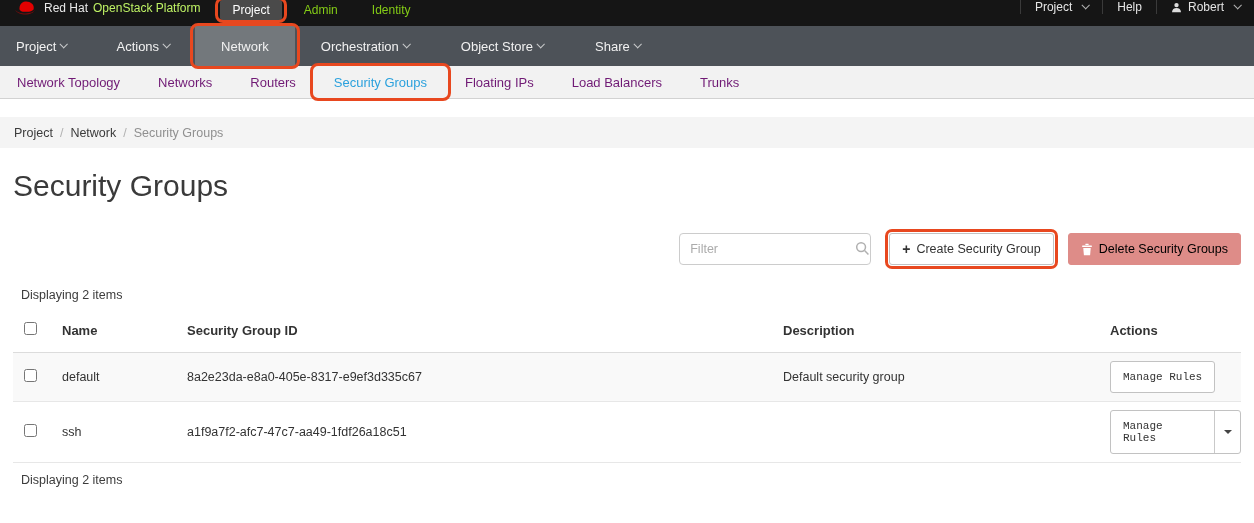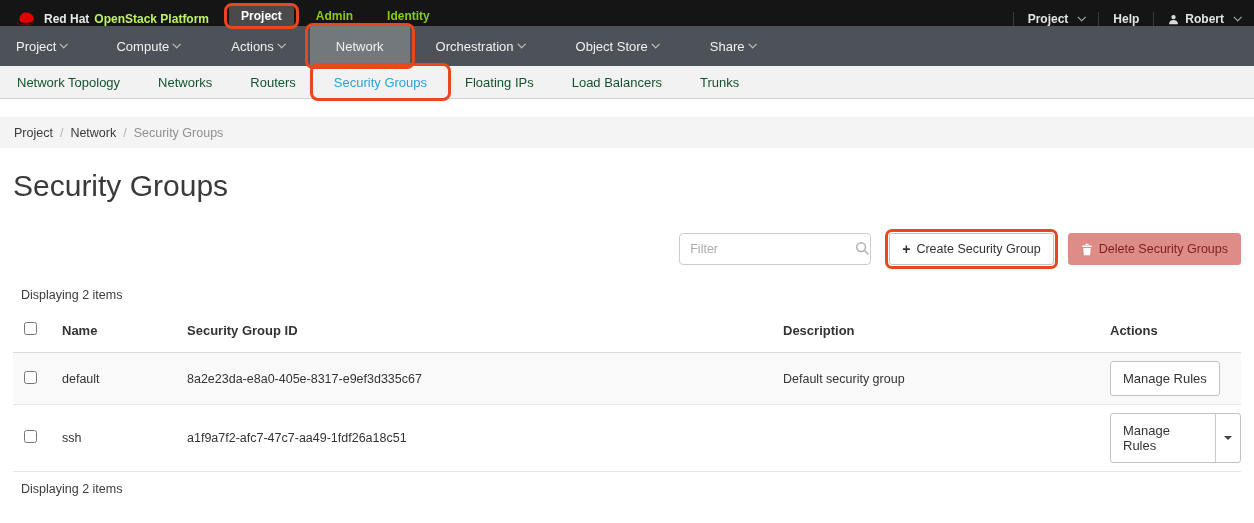"Red Hat" .topbar { align-items: flex-end -> flex-start; font-weight: bold -> none }
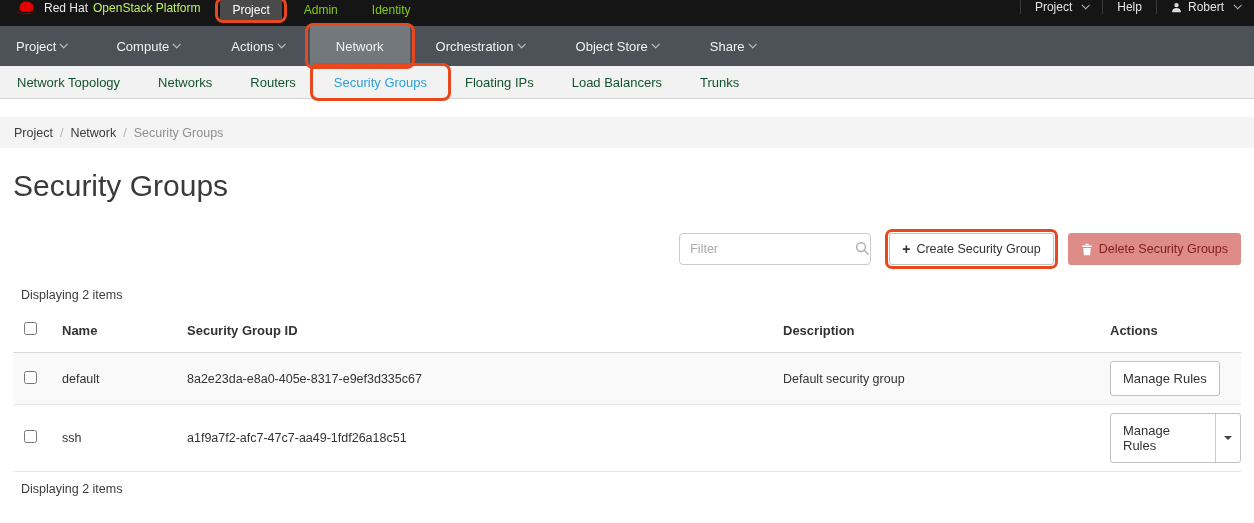"Compute" div.nav-item { html: <div> <span>Compute</span> <span></span> </div> -> none }
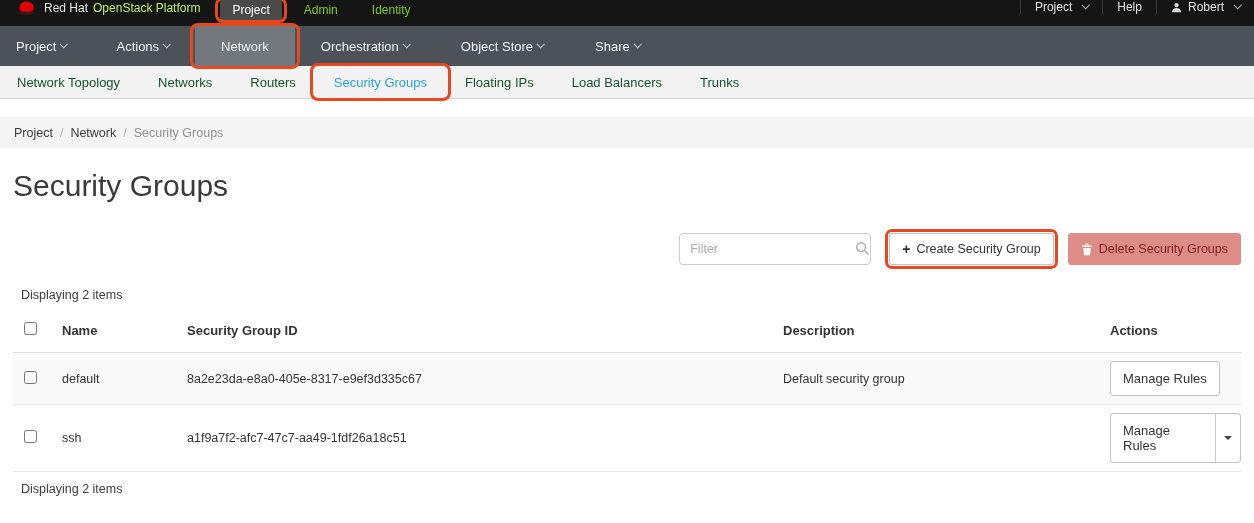"Network Topology" .subnav-item { color: #14532d -> #701a75 }
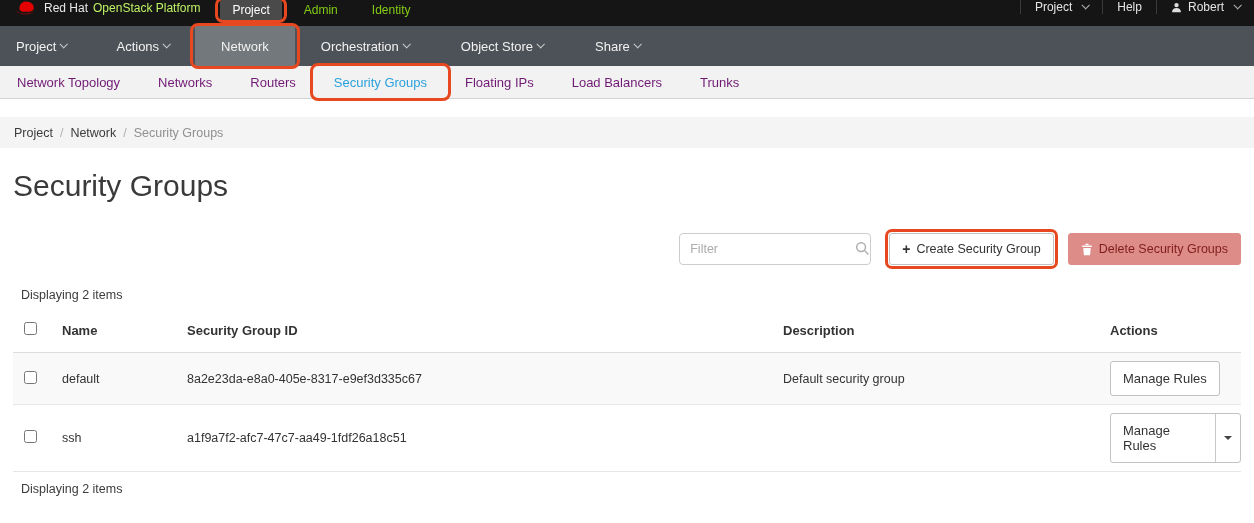"Delete Security Groups" .btn-danger-disabled { color: #7f1d1d -> #000000 }
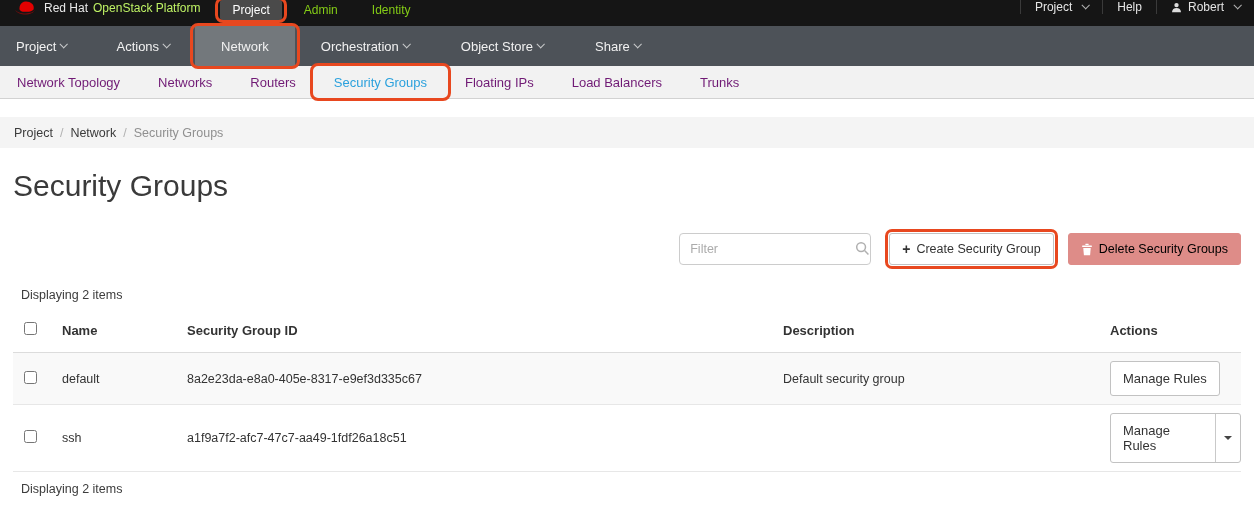"Manage Rules" .row-btn-label { font-family: none -> Liberation Mono, monospace; font-size: 13px -> 11px }
